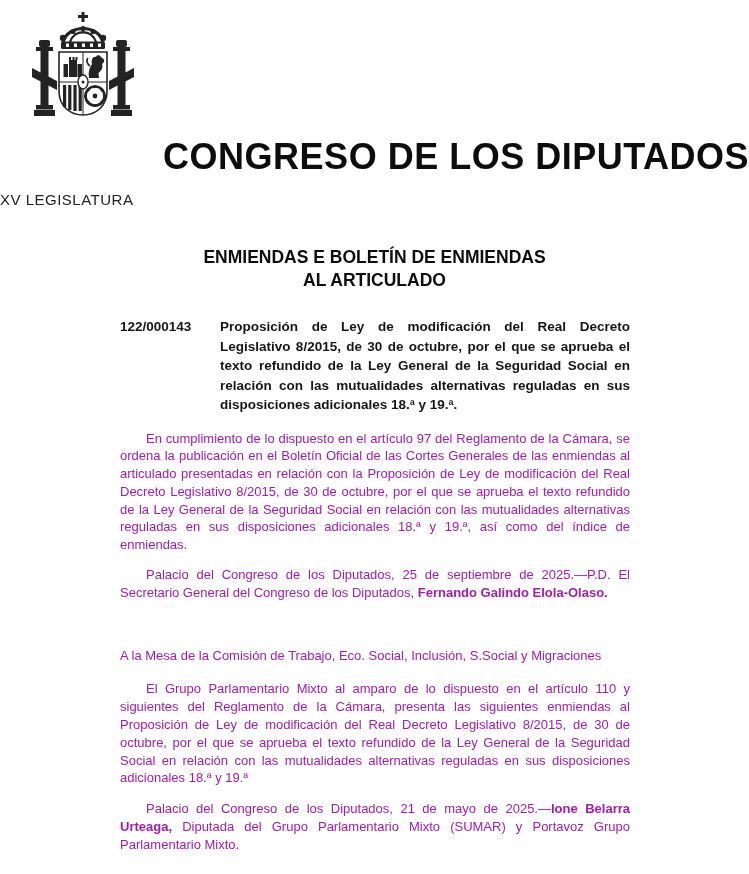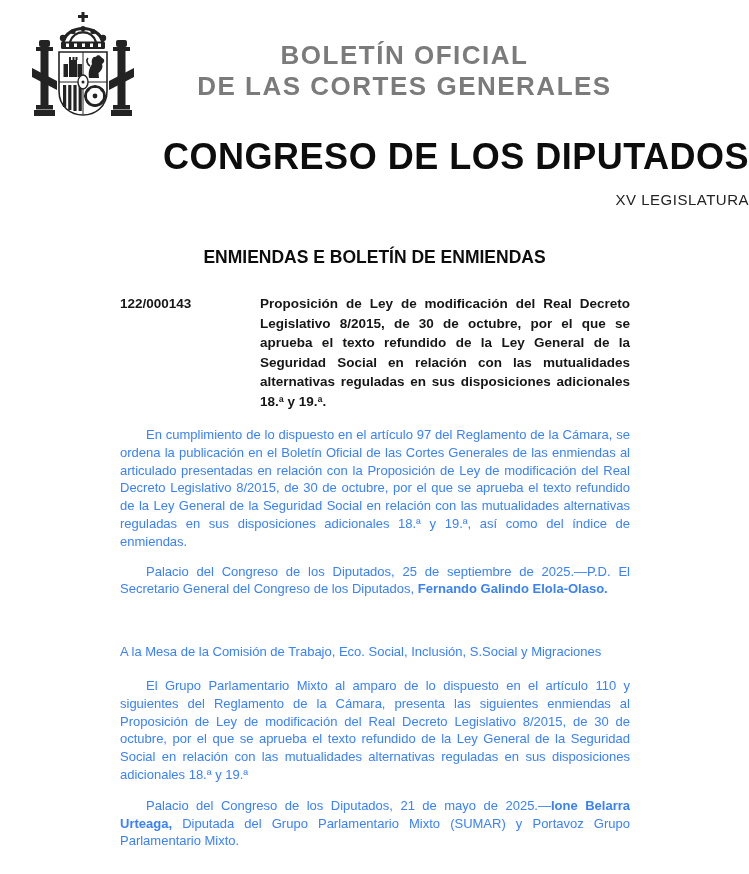"BOLETÍN OFICIAL" div.masthead-text { html: <div> <div>BOLETÍN OFICIAL</div> <div>DE LAS CORTES GENERALES</div> </div> -> none }
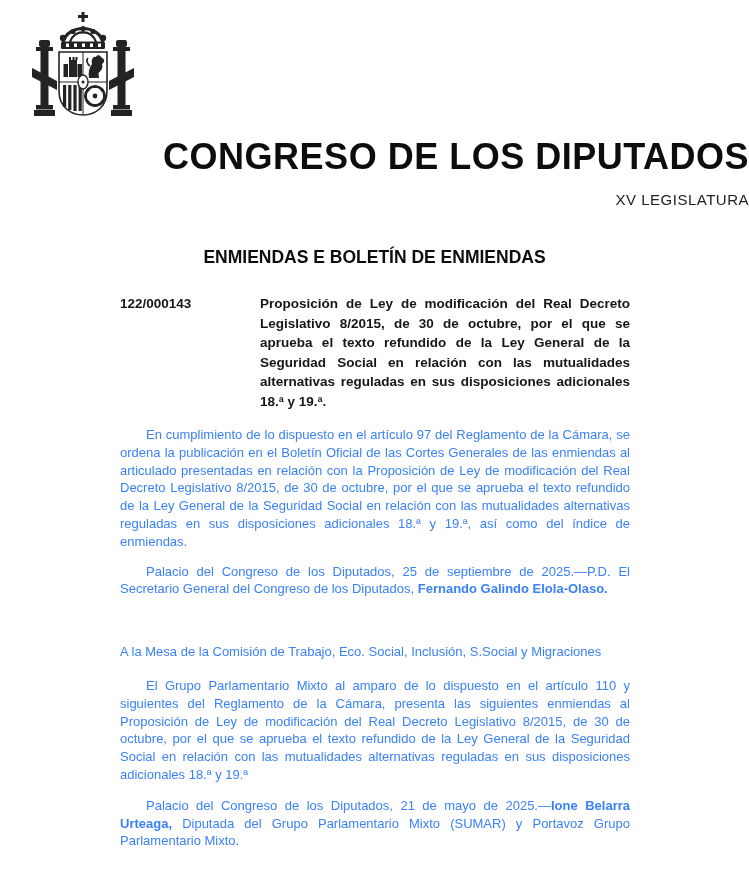"XV LEGISLATURA" .legislature { text-align: right -> left }
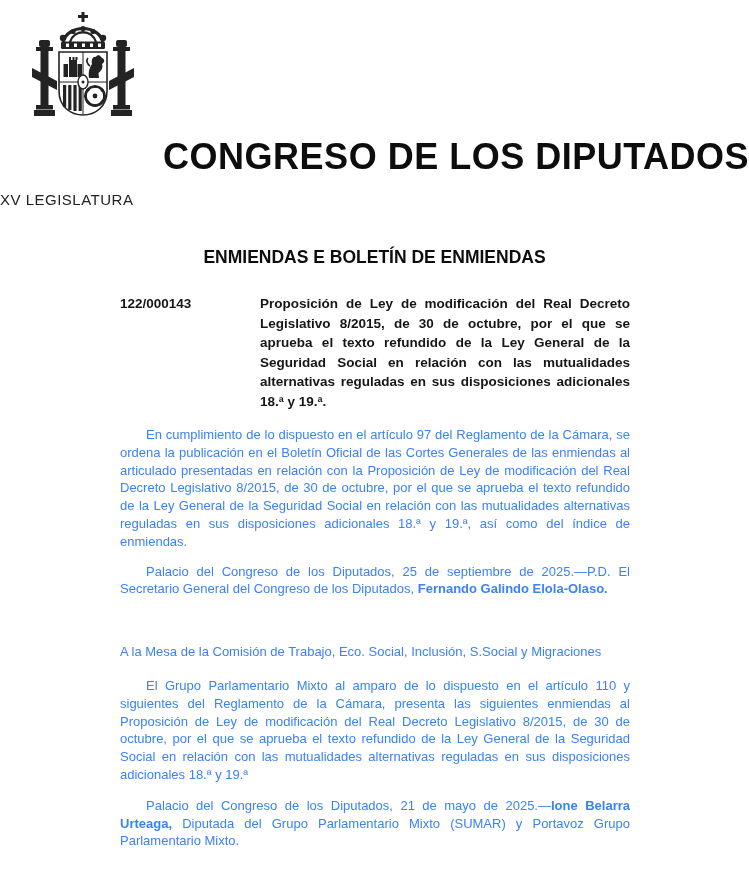"AL ARTICULADO" div { html: none -> <div>AL ARTICULADO</div> }
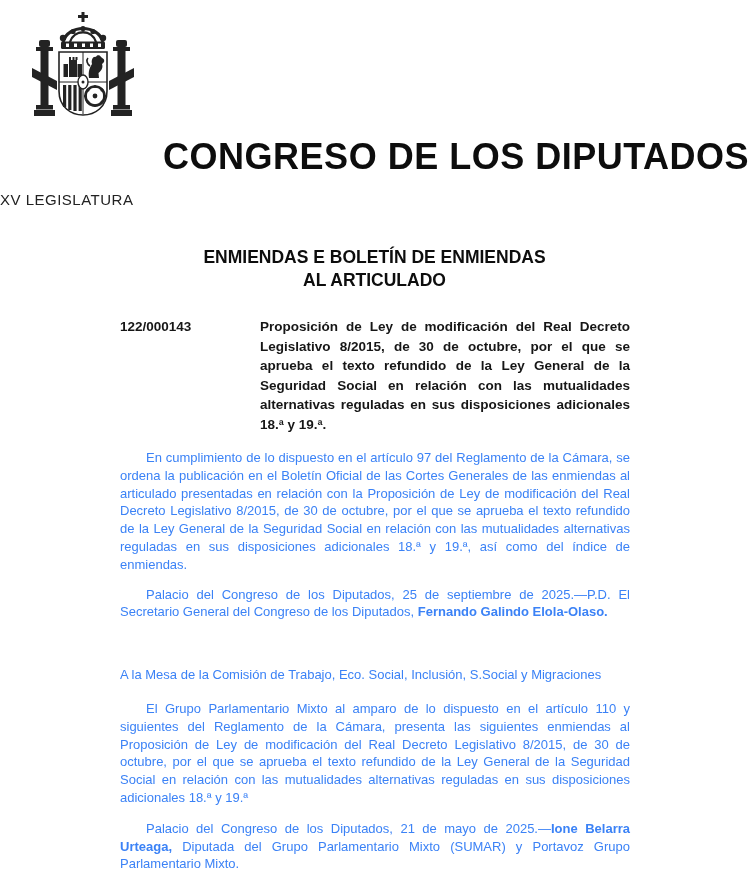"Proposición de Ley de modificación" .item-title { margin-left: 40px -> none }
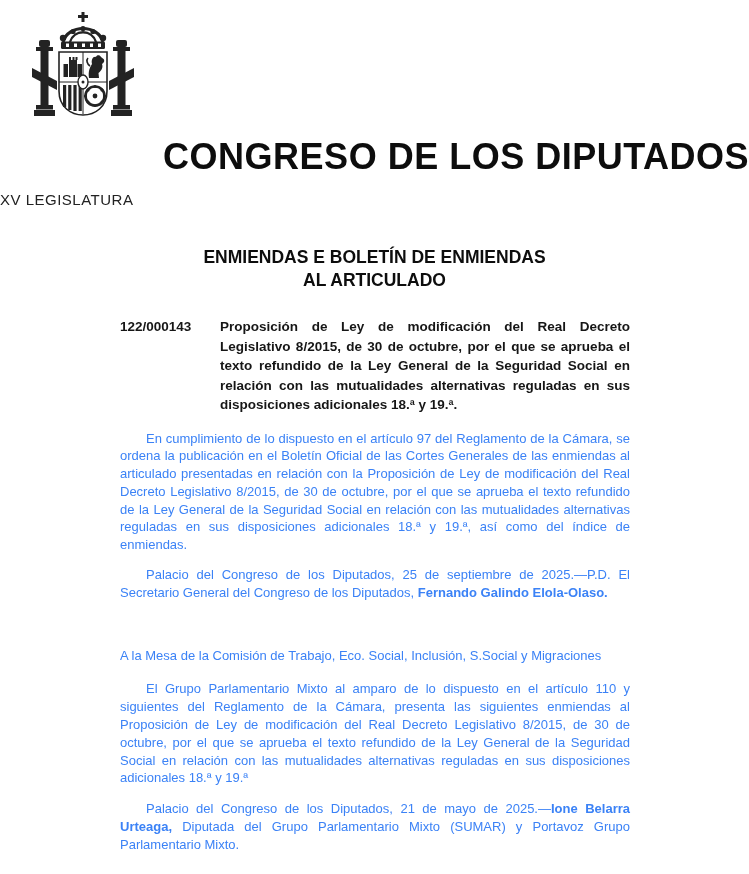"En cumplimiento de lo dispuesto" .para { color: #3b82f6 -> #a21caf }
